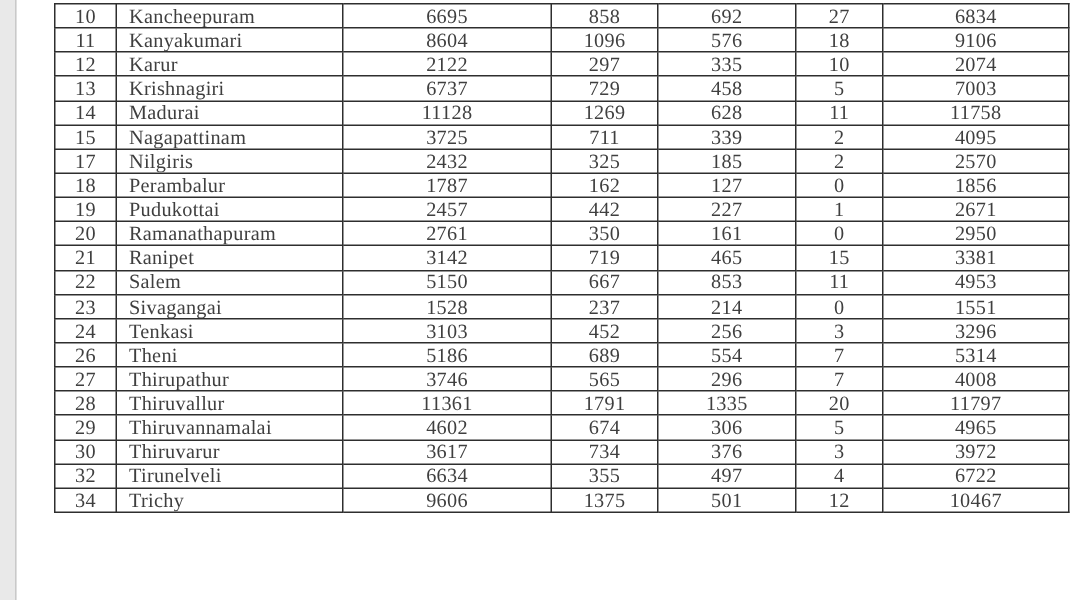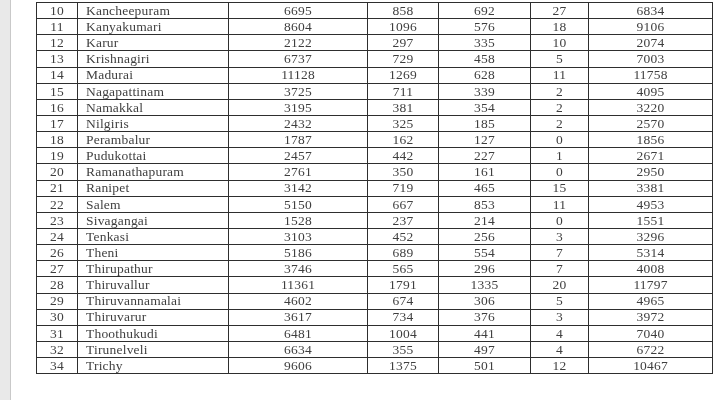"16" tr { html: <tr> <td>16</td> <td>Namakkal</td> <td>3195</td> <td>381</td> <td>354</td> <td>2</td> <td>3220</td> </tr> -> none }
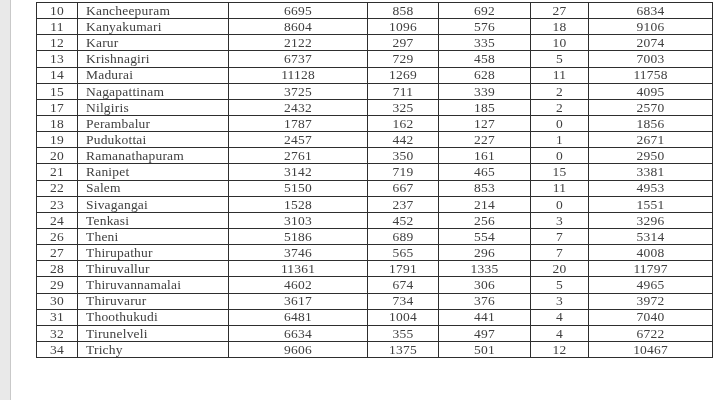"31" tr { html: <tr> <td>31</td> <td>Thoothukudi</td> <td>6481</td> <td>1004</td> <td>441</td> <td>4</td> <td>7040</td> </tr> -> none }
